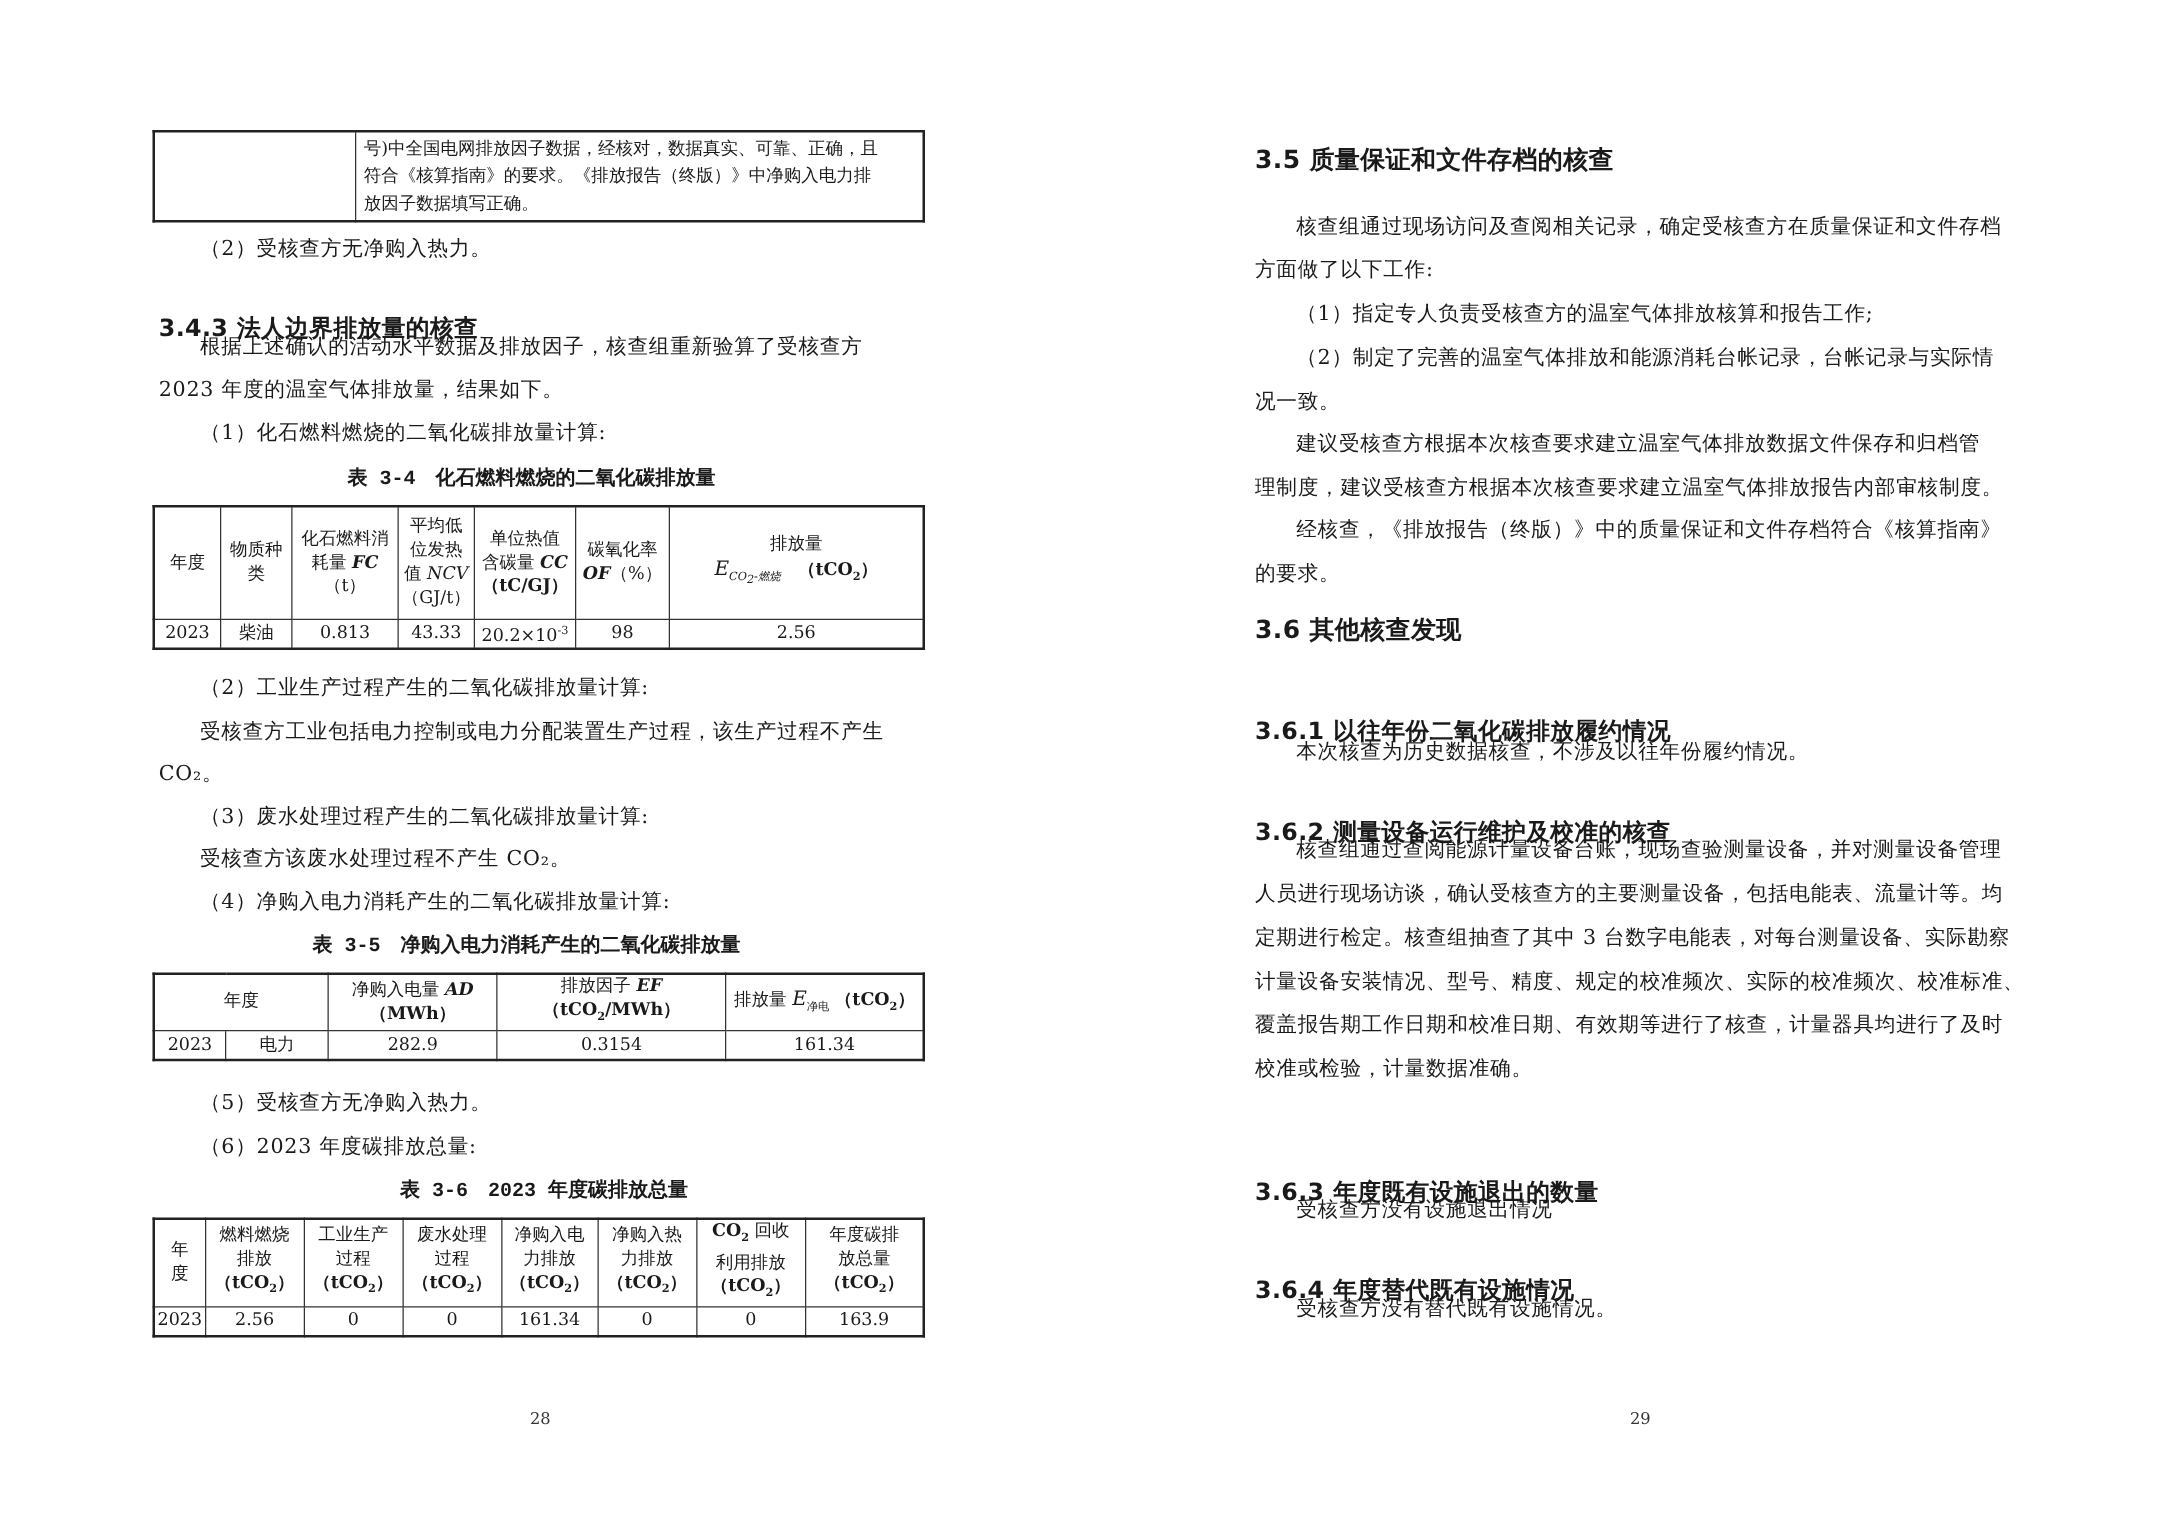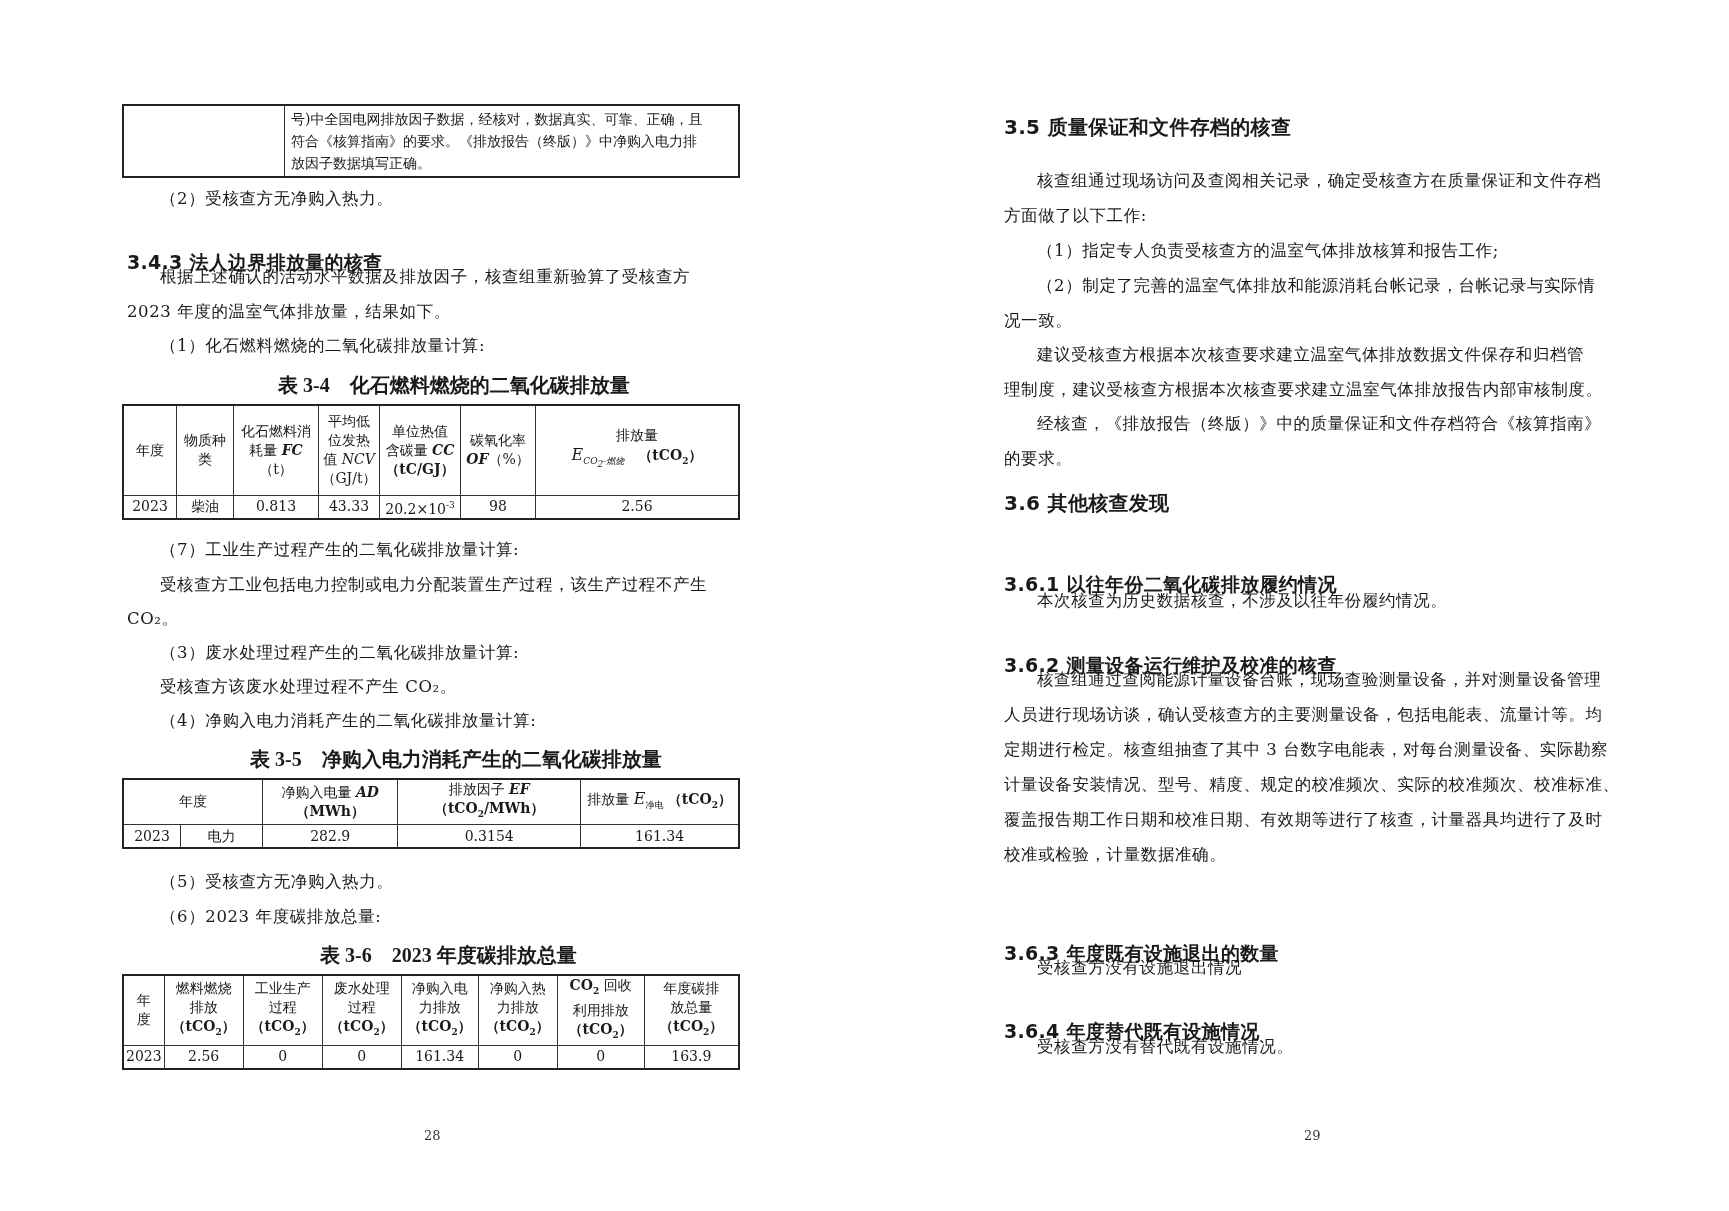"表 3-4 化石燃料燃烧的二氧化碳排放量" .caption { font-family: Liberation Serif, serif -> Liberation Mono, monospace; font-size: 20px -> 16px }
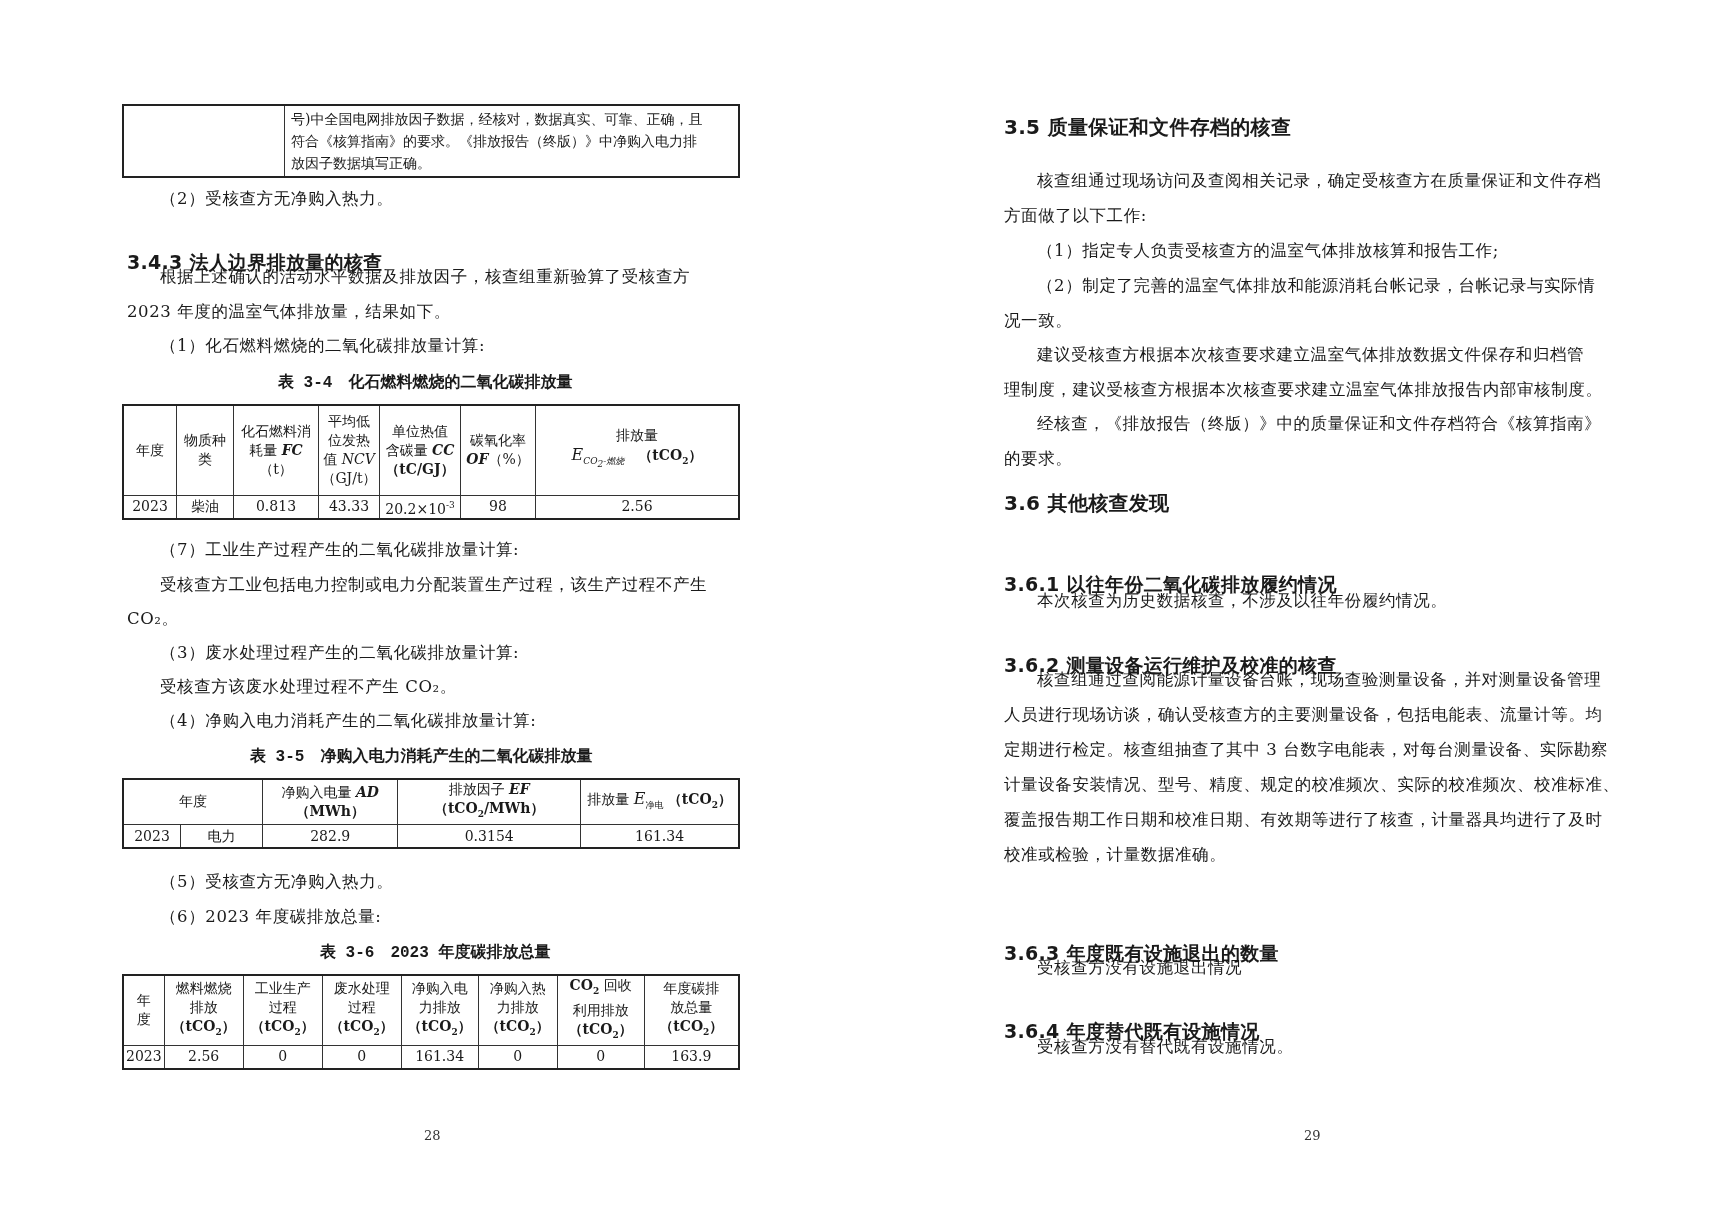"（7）工业生产过程产生的二氧化碳排放量计算:" div.abs { text: 7 -> 2 }
